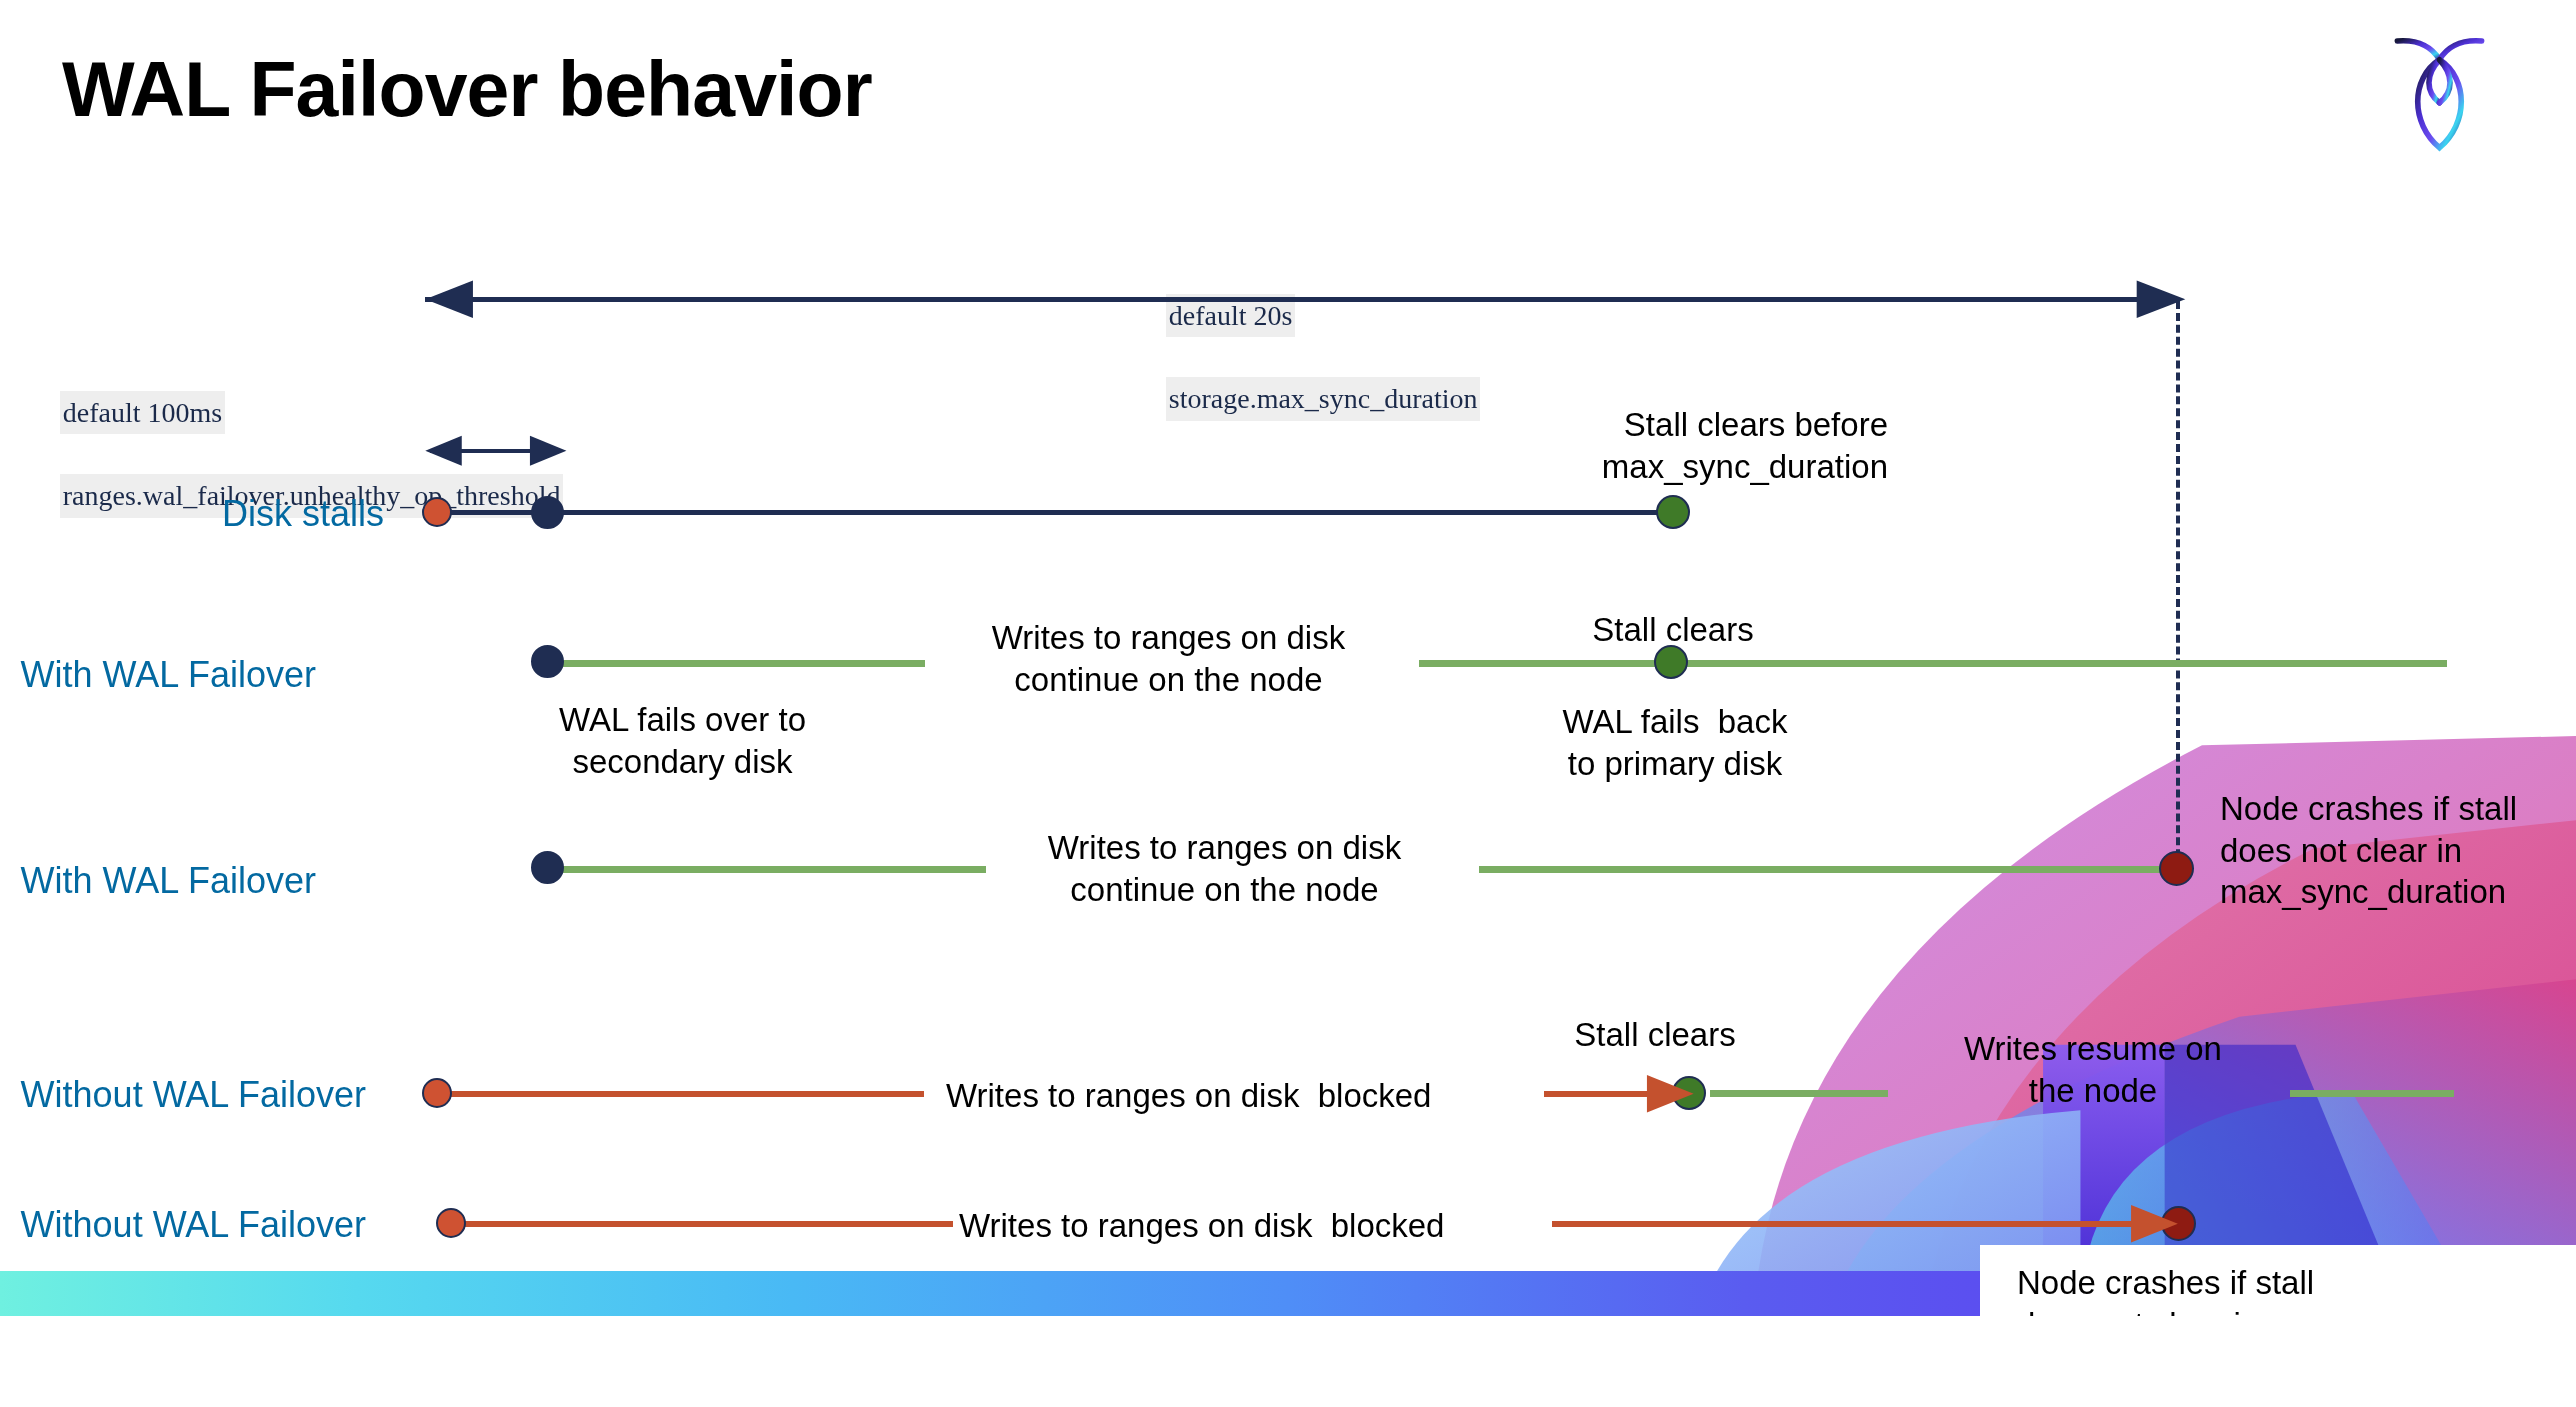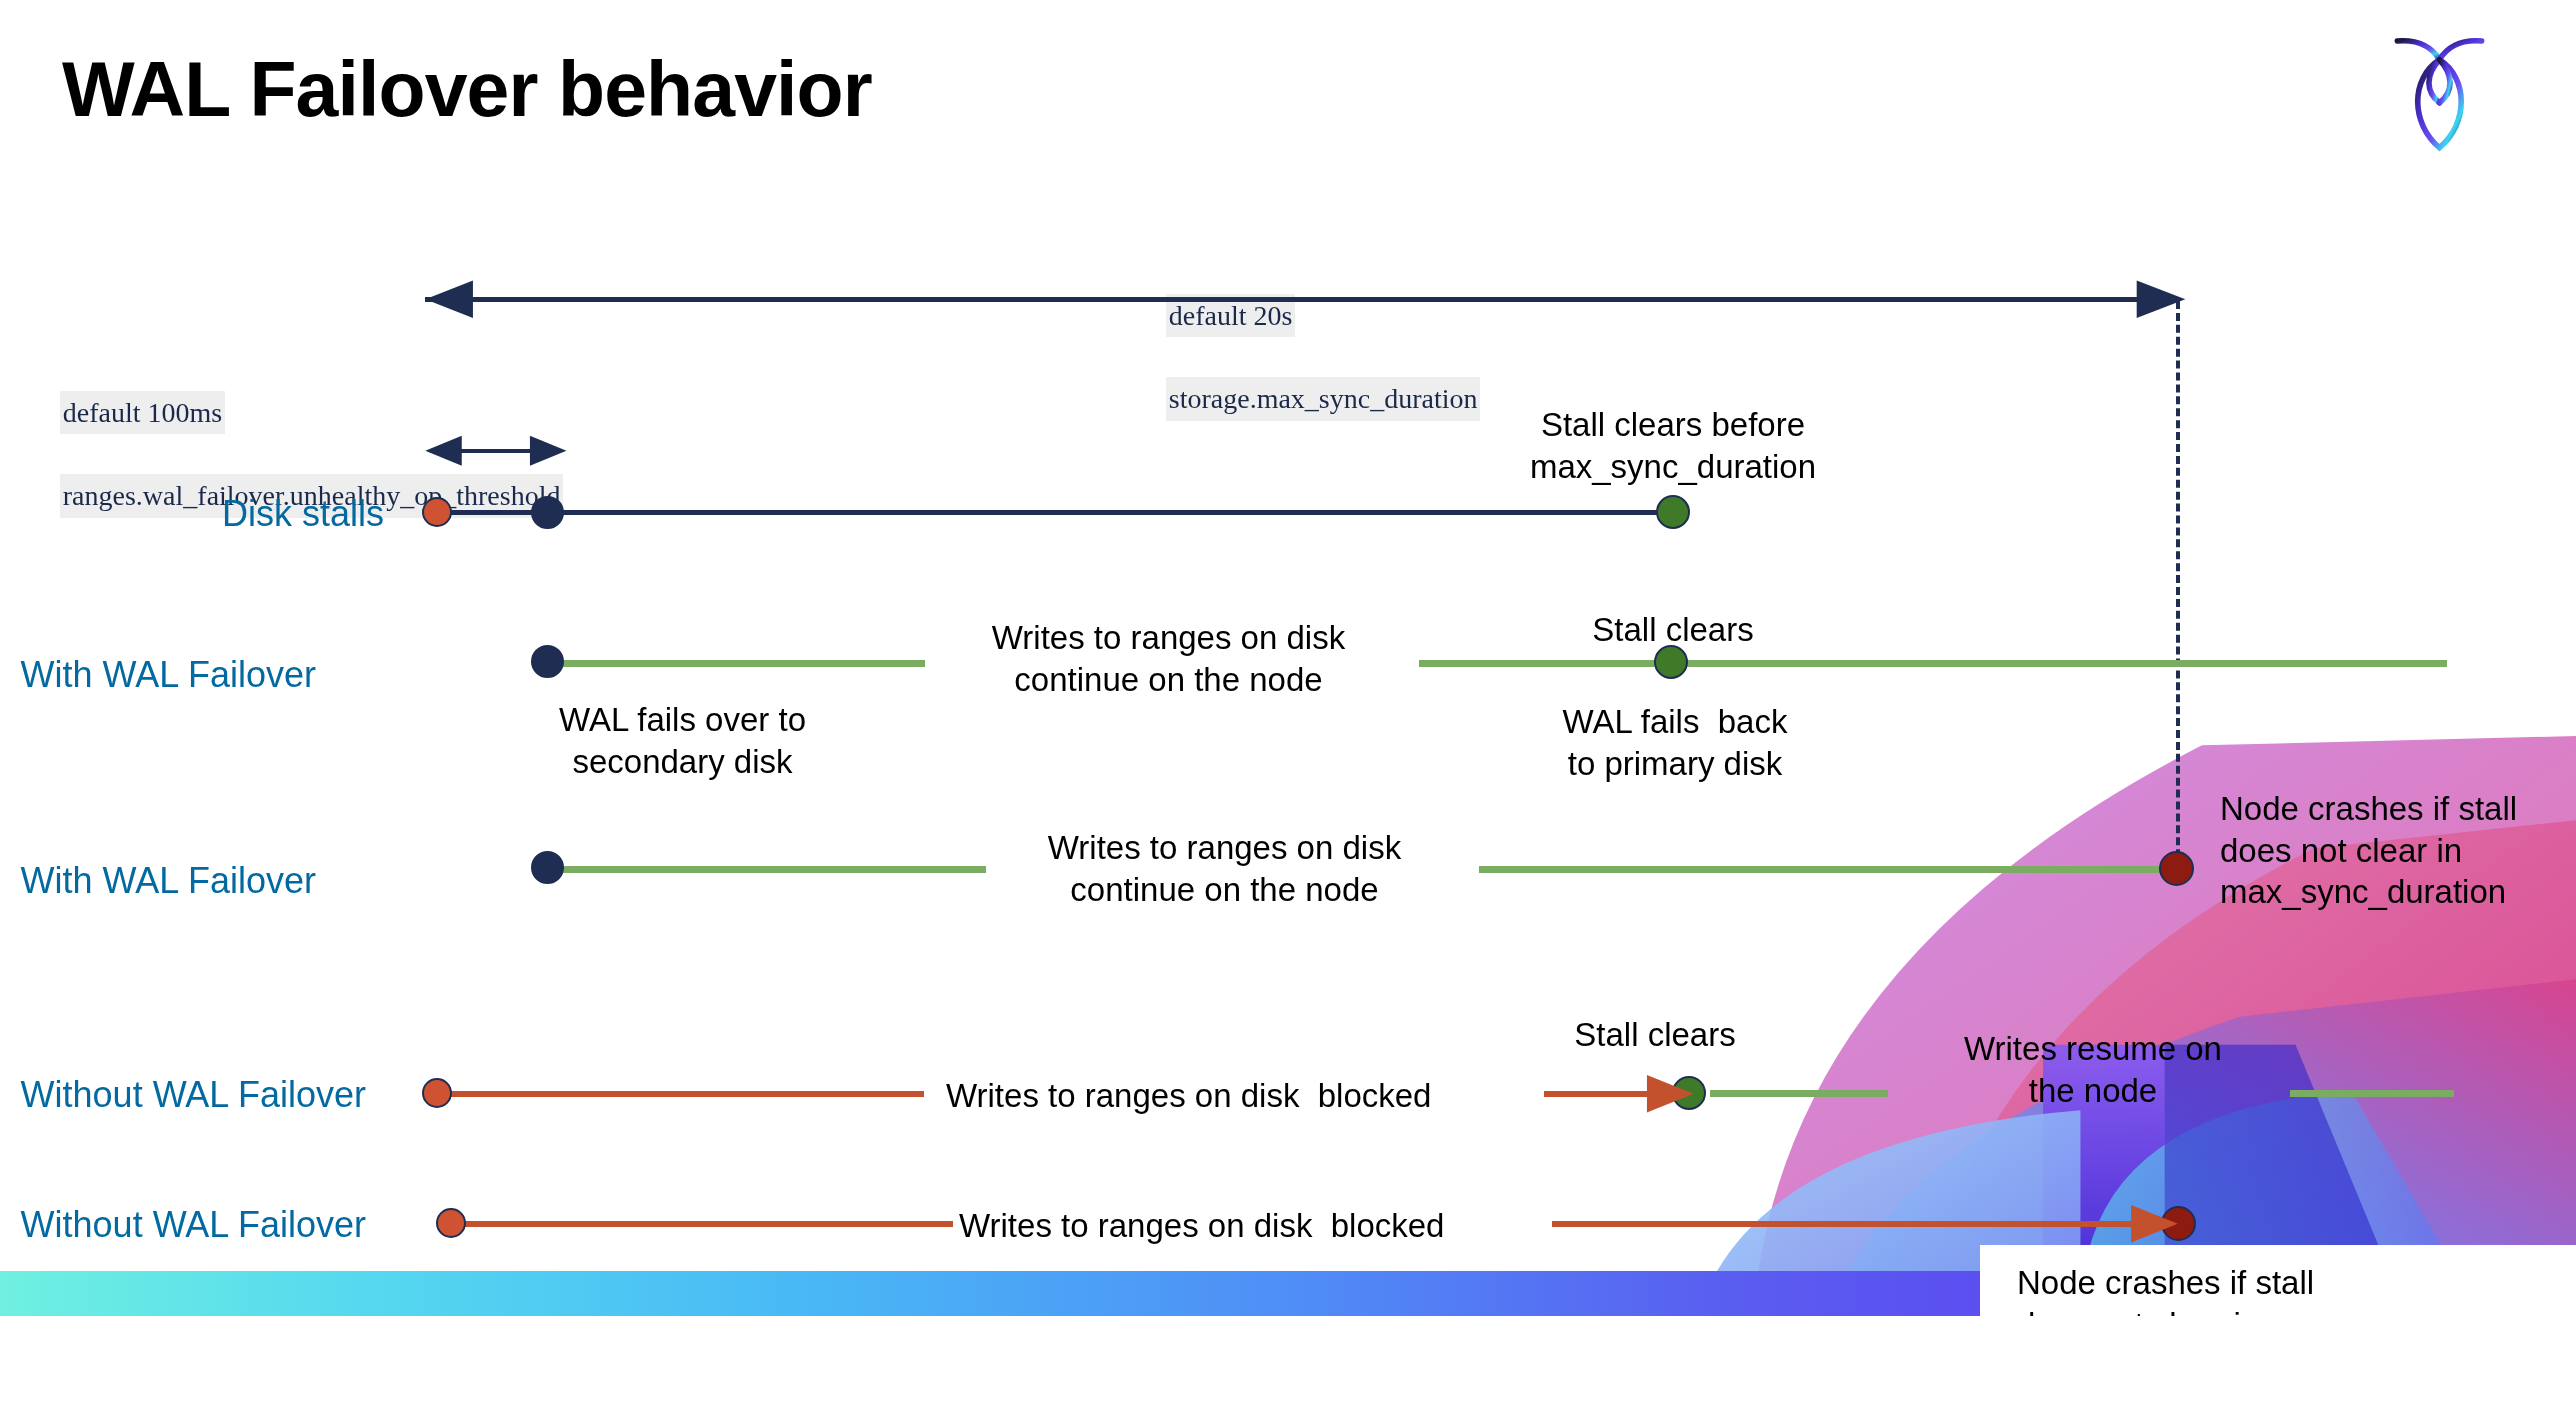"Stall clears before" div.txt { text-align: none -> right }
